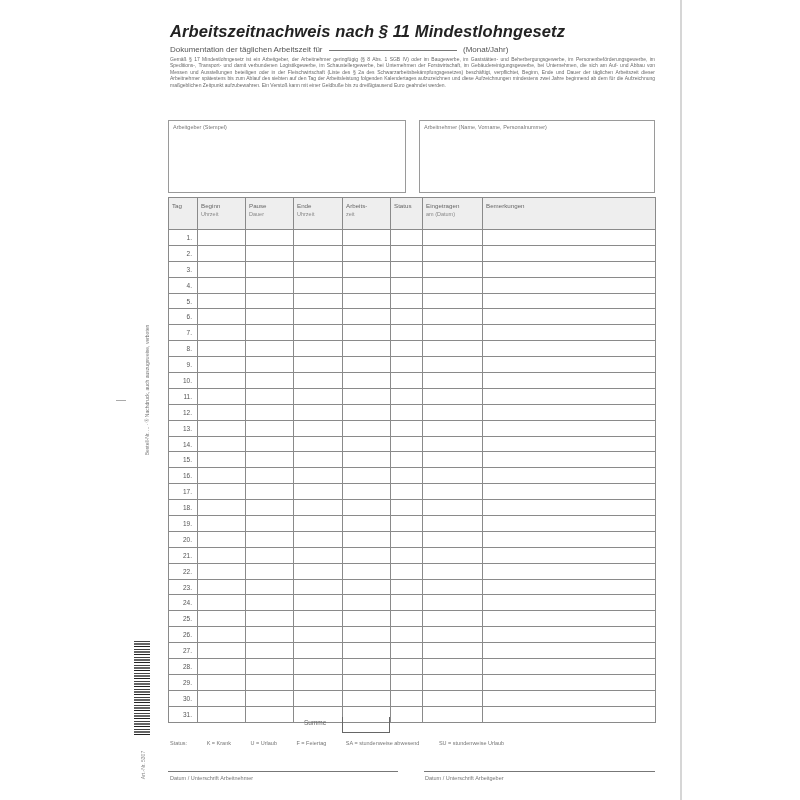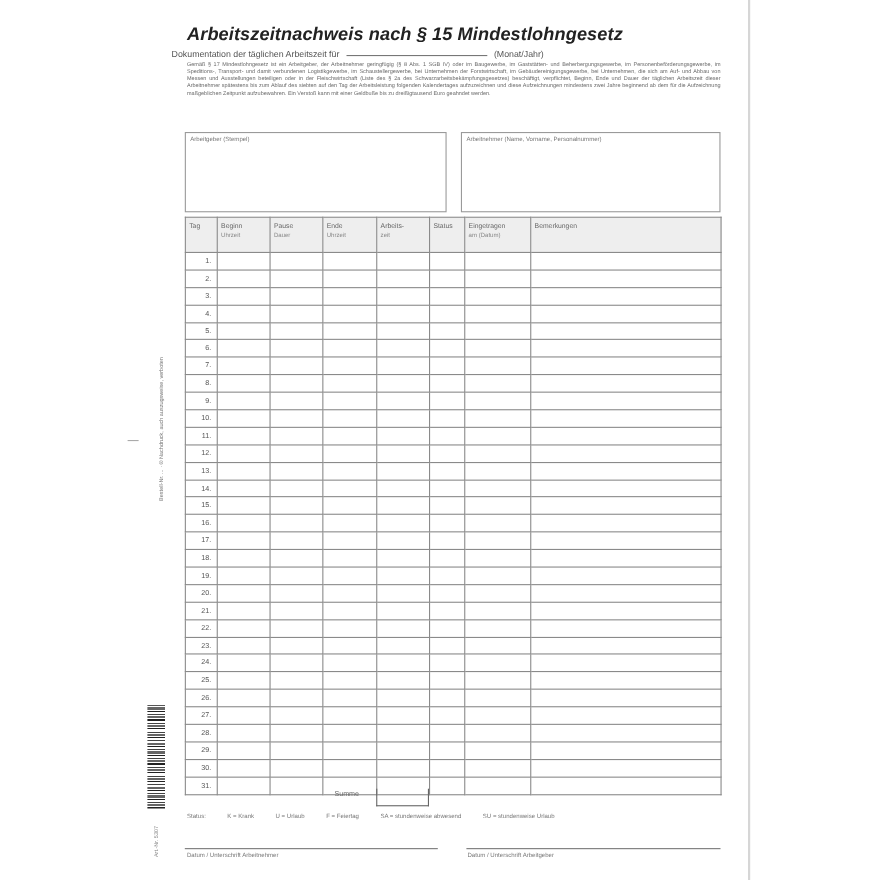"Arbeitszeitnachweis nach § 15" div.title { text: 15 -> 11 }
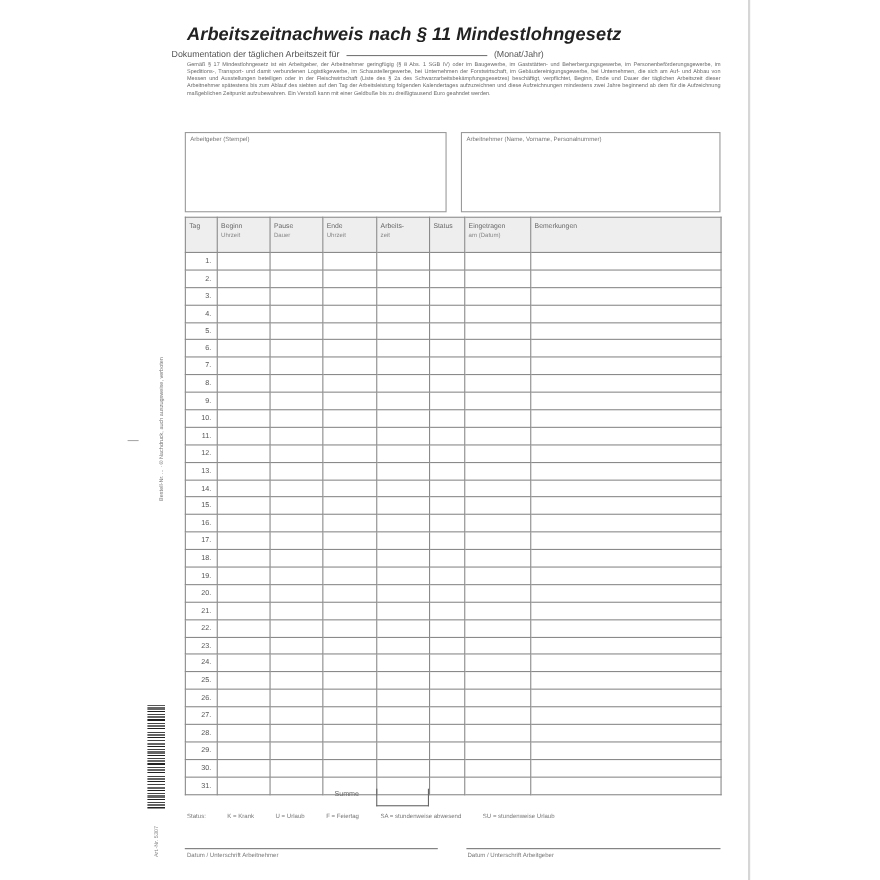"Dokumentation der täglichen Arbeitszeit" .doc-line { left: 156px -> 170px }
